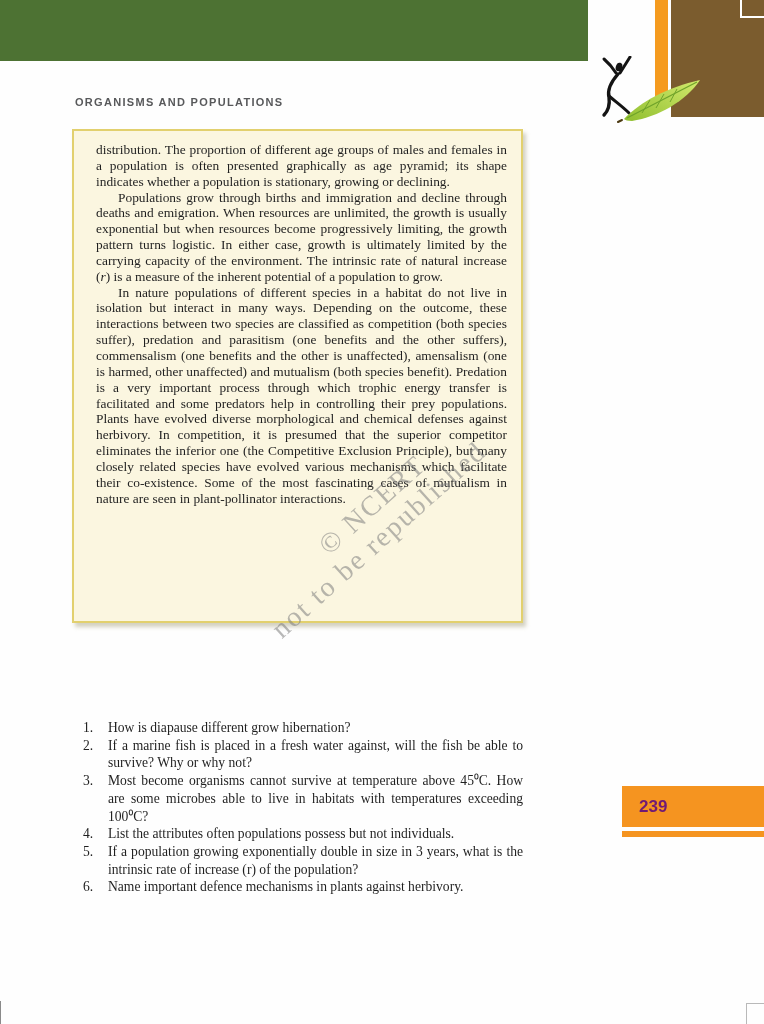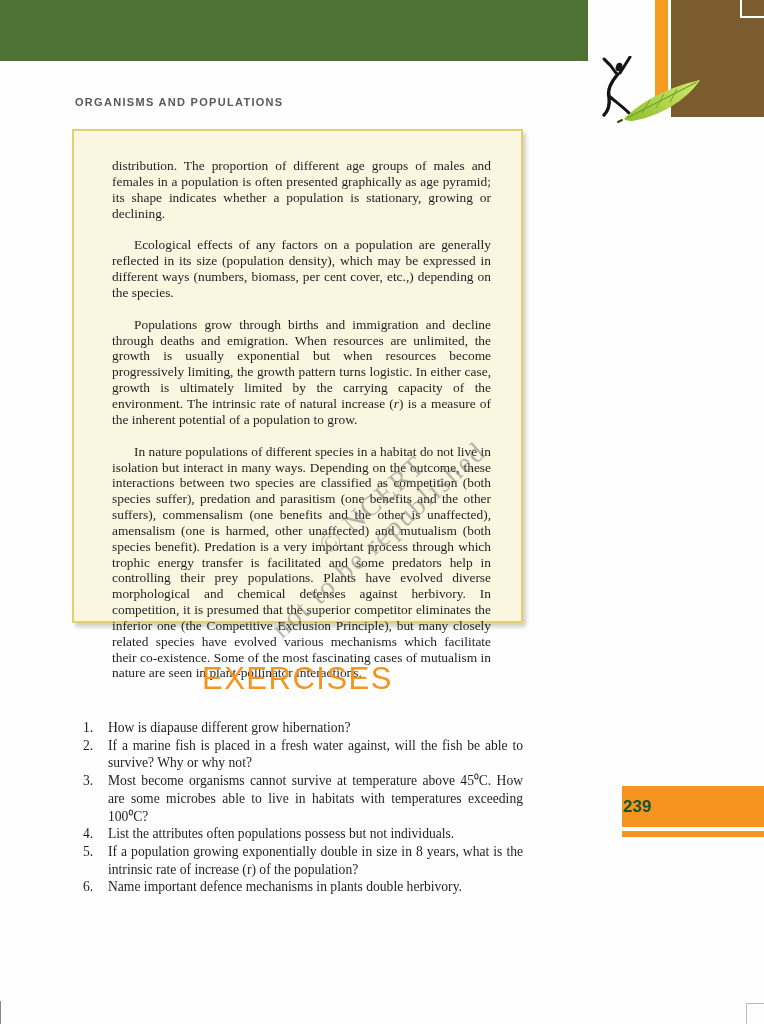"distribution. The proportion of" .summary-box p { margin: 16px -> 0 }
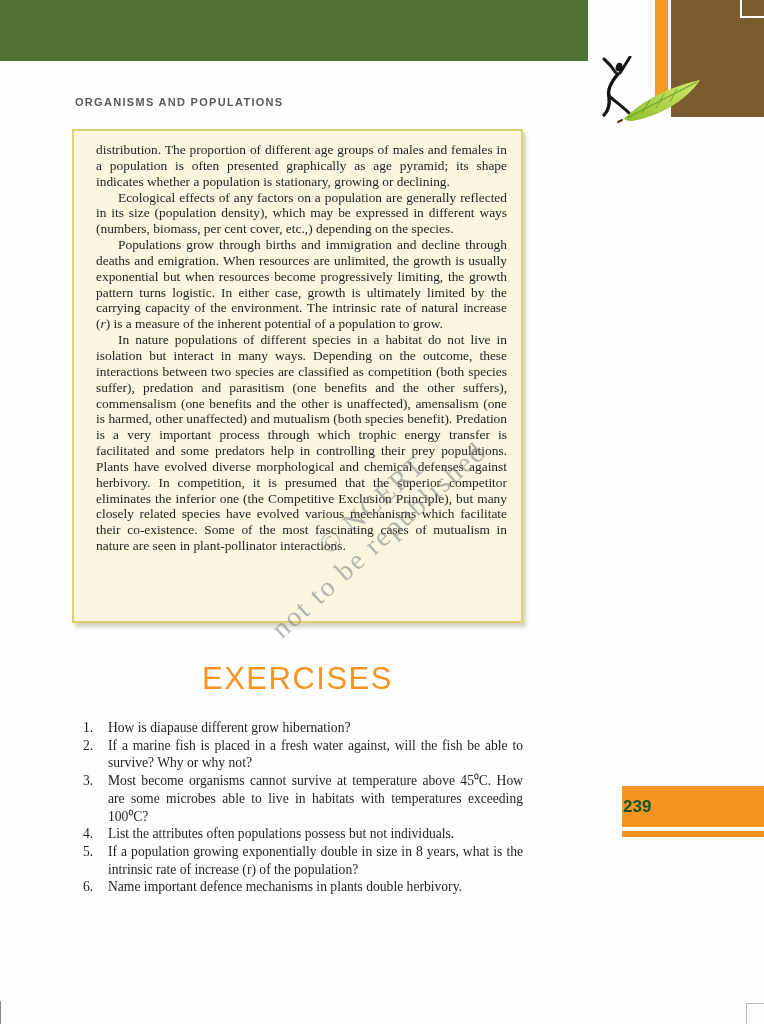"Ecological effects of any factors" p.indent { html: <p>Ecological effects of any factors on a population are generally reflected in its size (population density), which may be expressed in different ways (numbers, biomass, per cent cover, etc.,) depending on the species.</p> -> none }
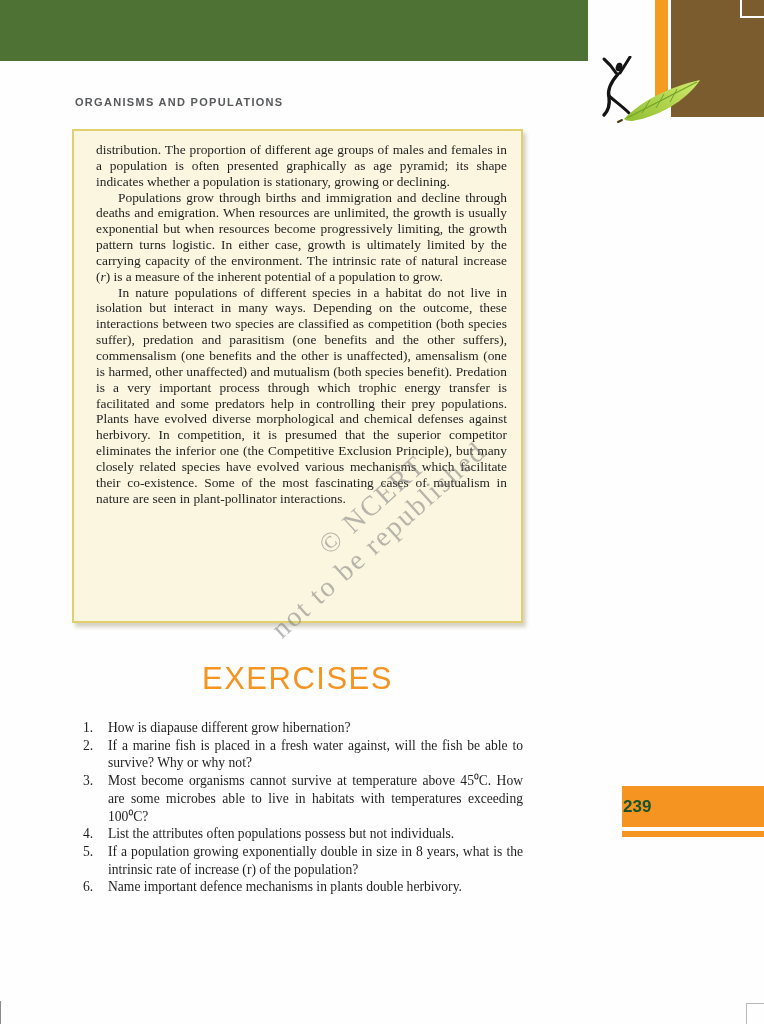"EXERCISES" div.exercises-title { html: <div>EXERCISES</div> -> none }
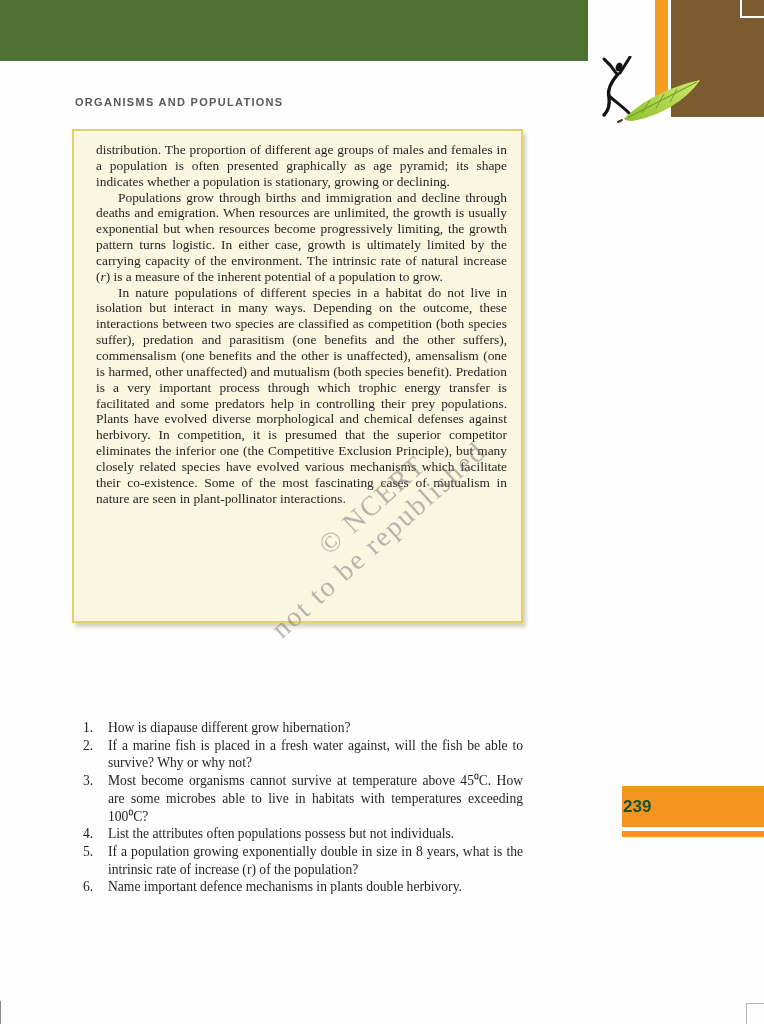"239" .page-badge { color: #14532d -> #701a75; padding-left: 1px -> 17px }
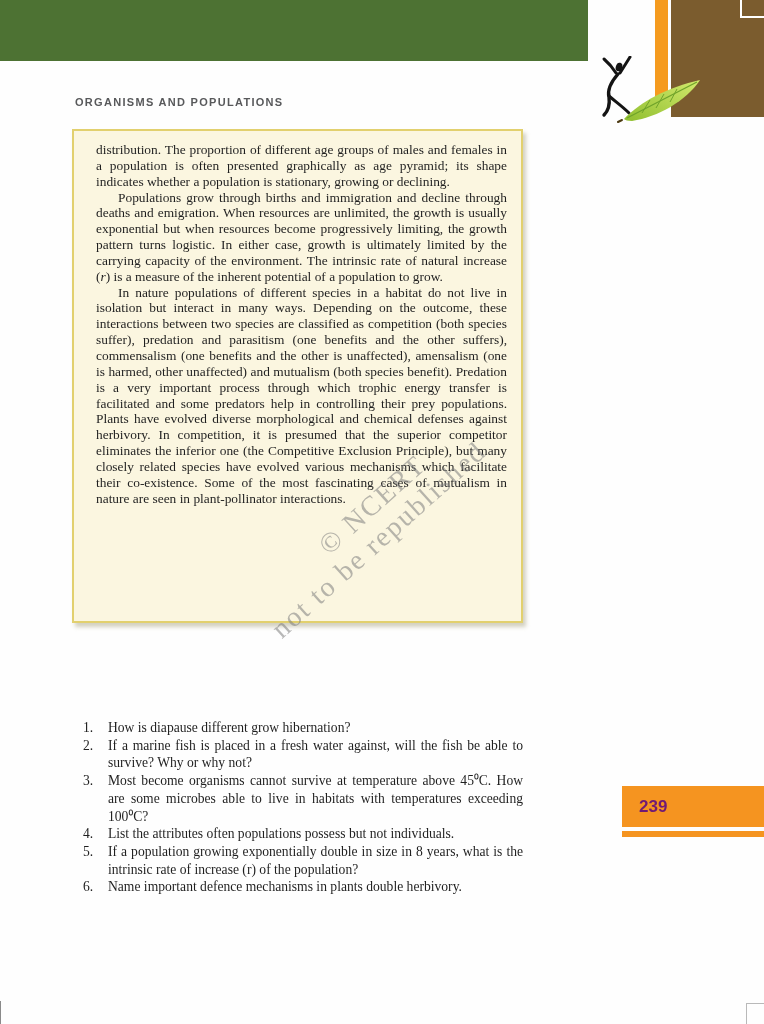"If a population growing exponentially" span.txt { text: 8 -> 3 }
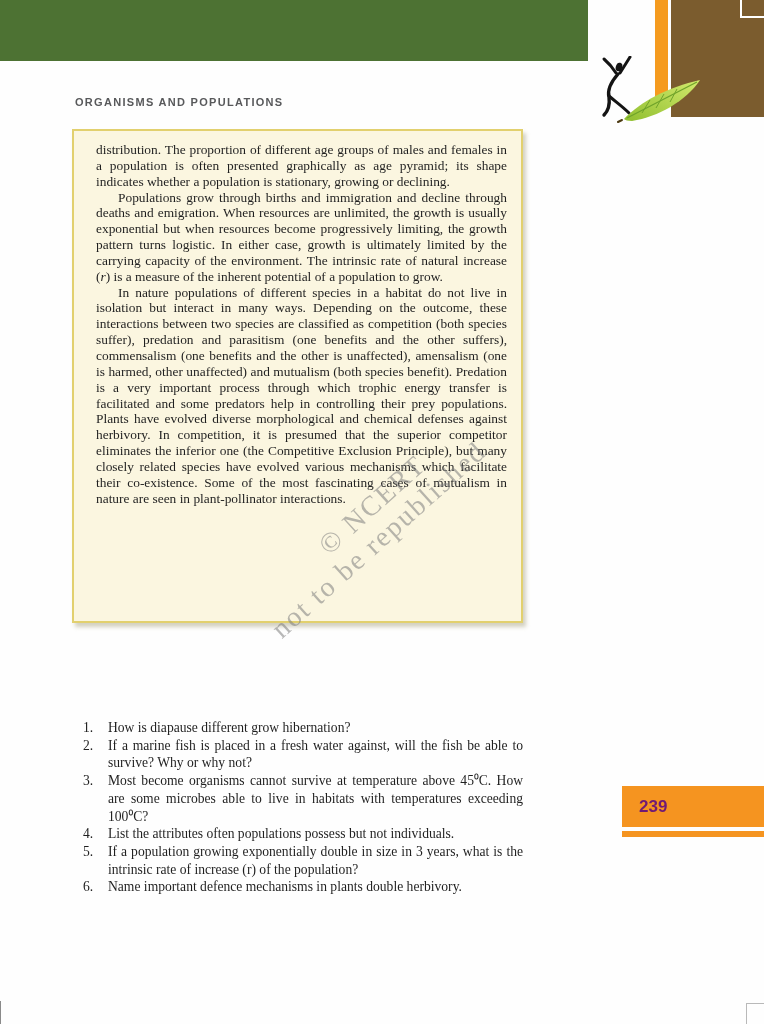"Name important defence mechanisms in" span.txt { text: double -> against }
